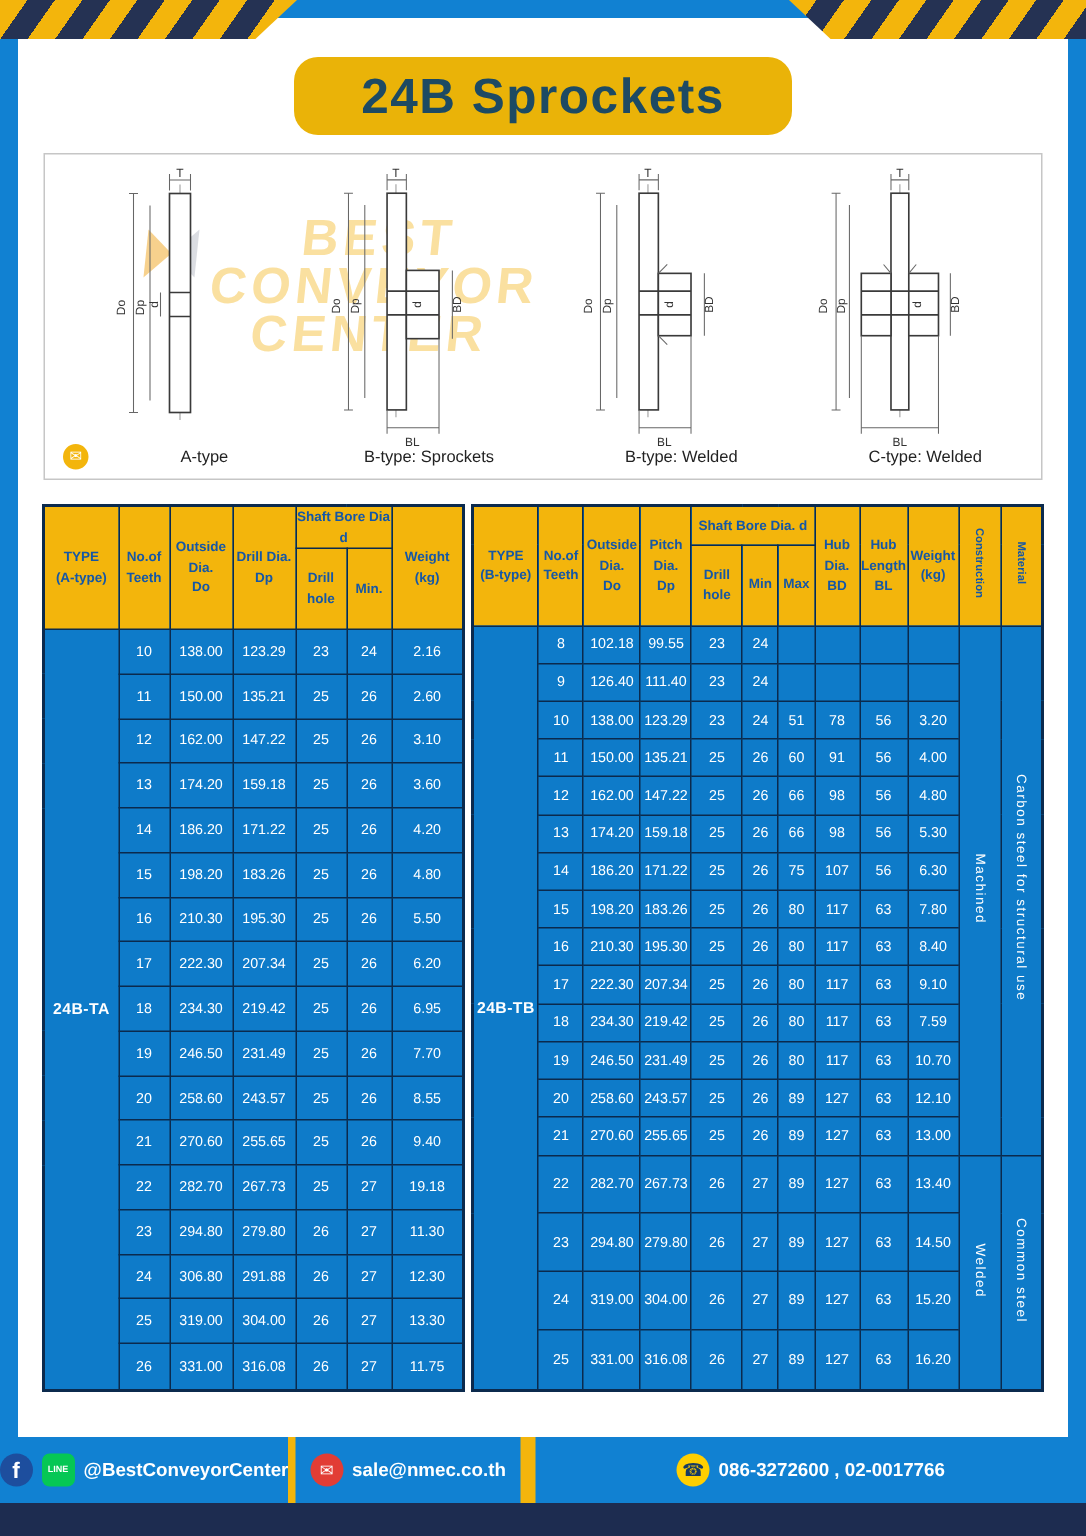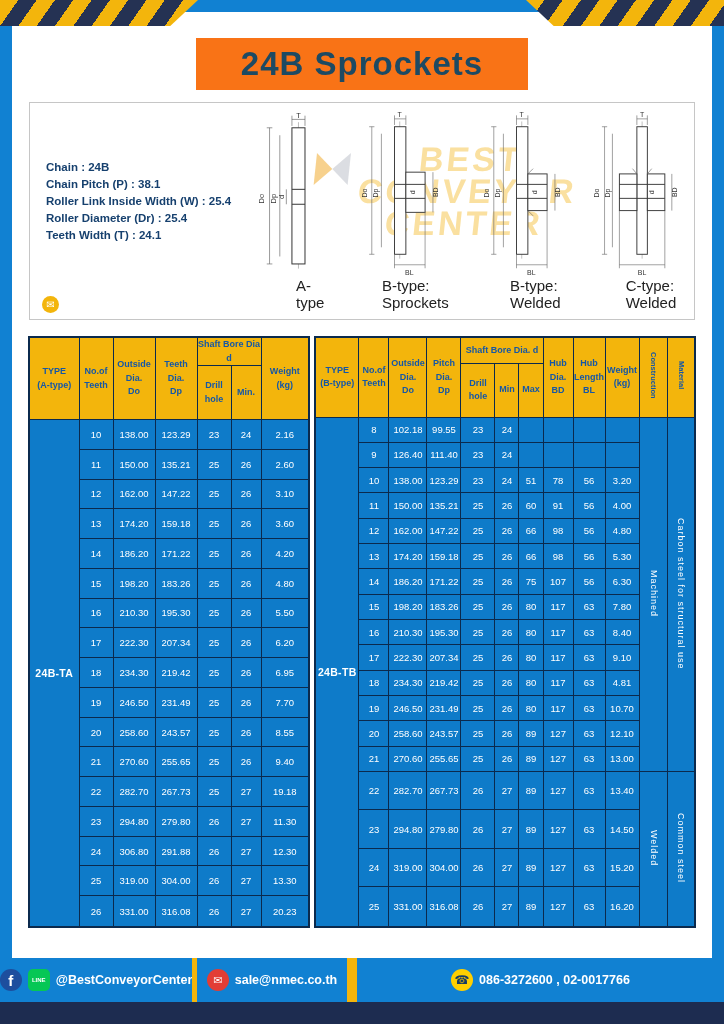"24B Sprockets" .title-banner { background: #f97316 -> #eab308; border-radius: none -> 16px }
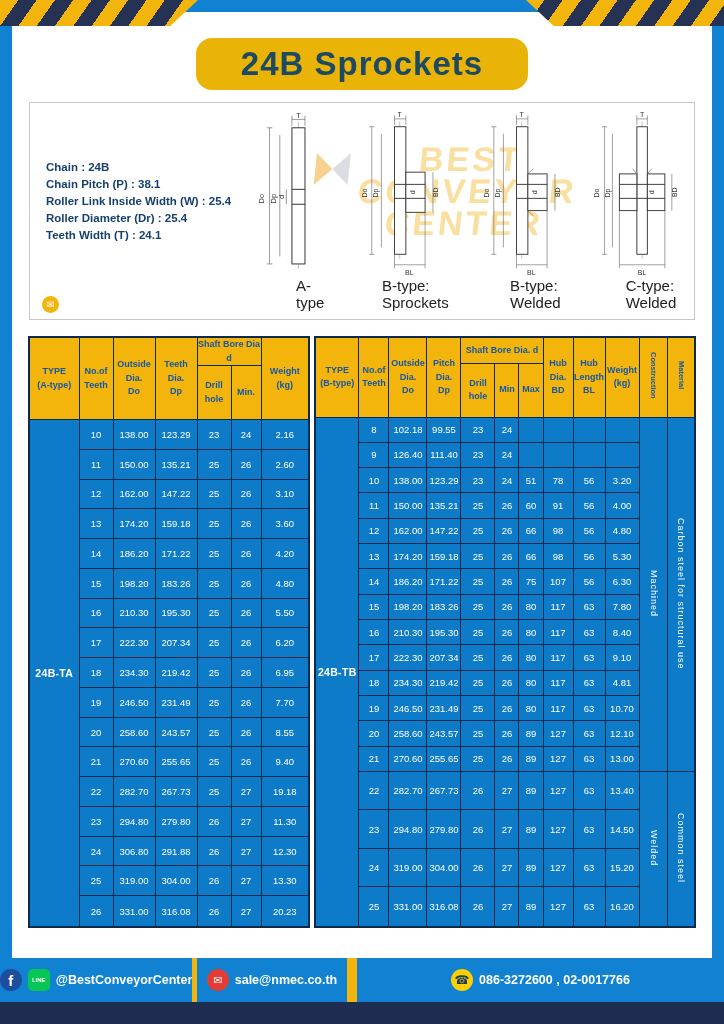"Chain : 24B" div.spec-block { html: <div> <div>Chain : 24B</div> <div>Chain Pitch (P) : 38.1</div> <div>Roller Link Inside Width (W) : 25.4</div> <div>Roller Diameter (Dr) : 25.4</div> <div>Teeth Width (T) : 24.1</div> </div> -> none }
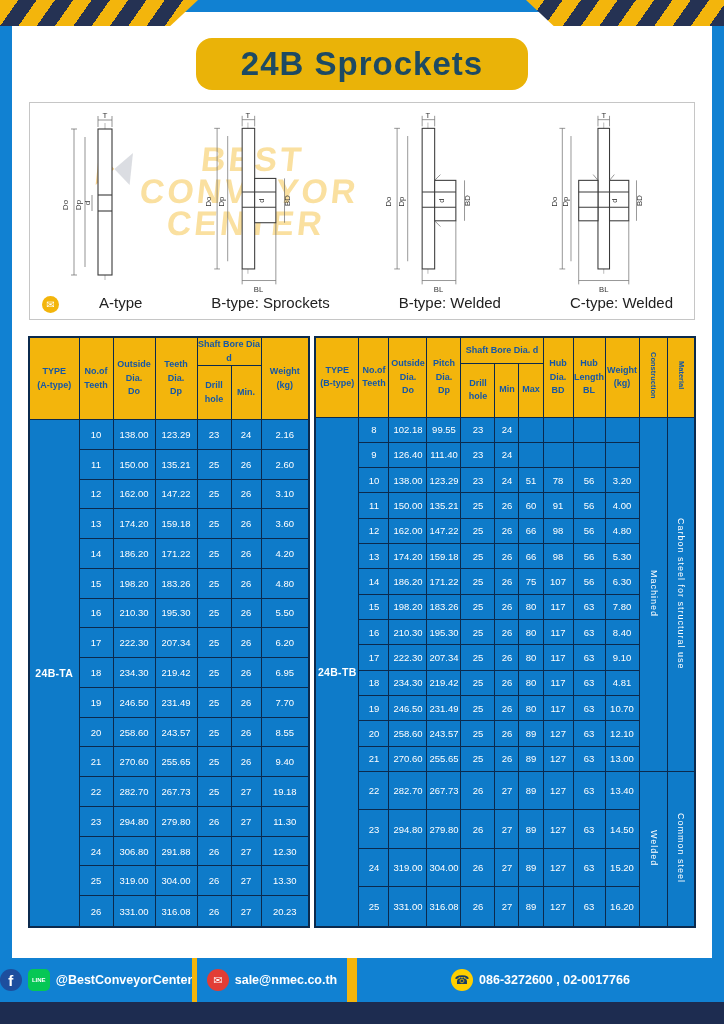"A-type" .drawing .caption { font-size: 15px -> 11px }
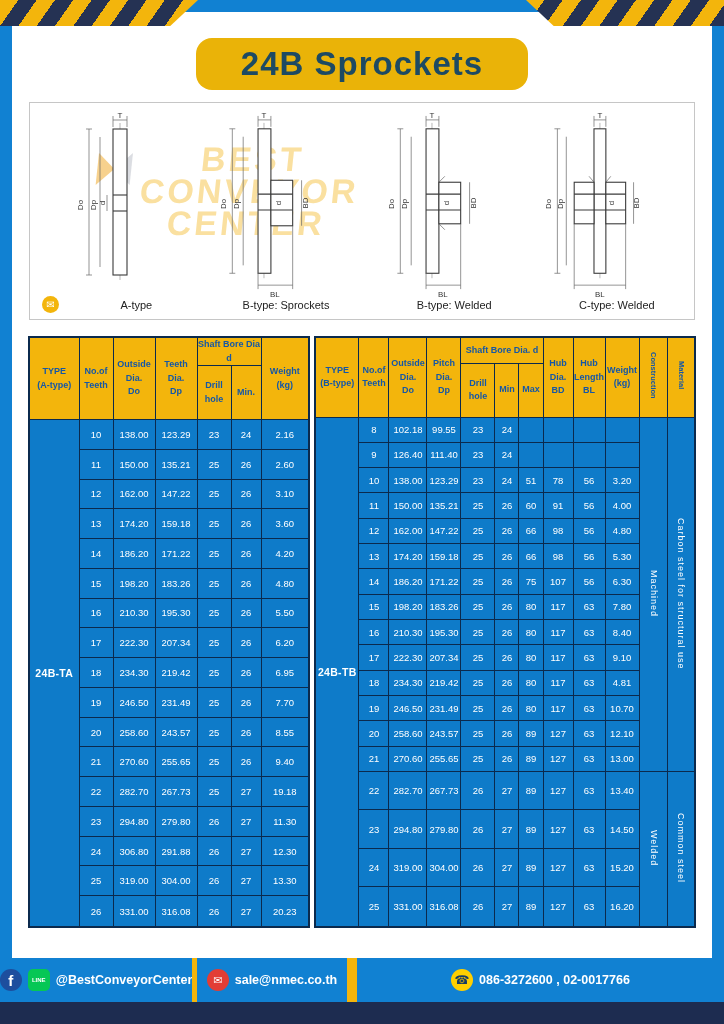"Teeth Dia." th { text: Teeth -> Drill }
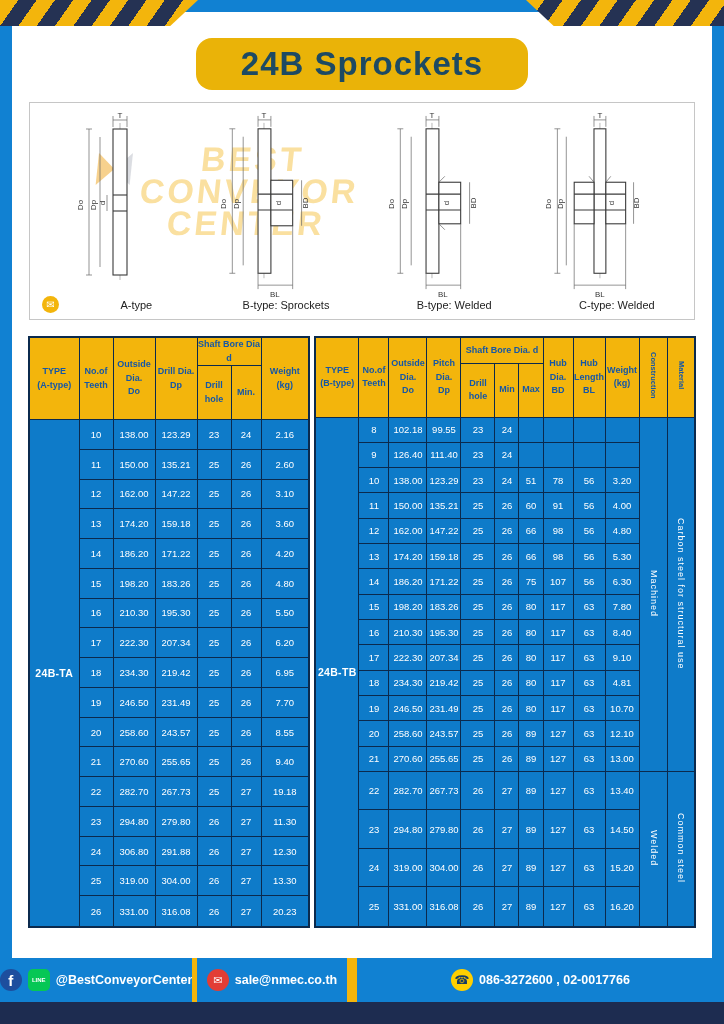"4.81" td { text: 4.81 -> 7.59 }
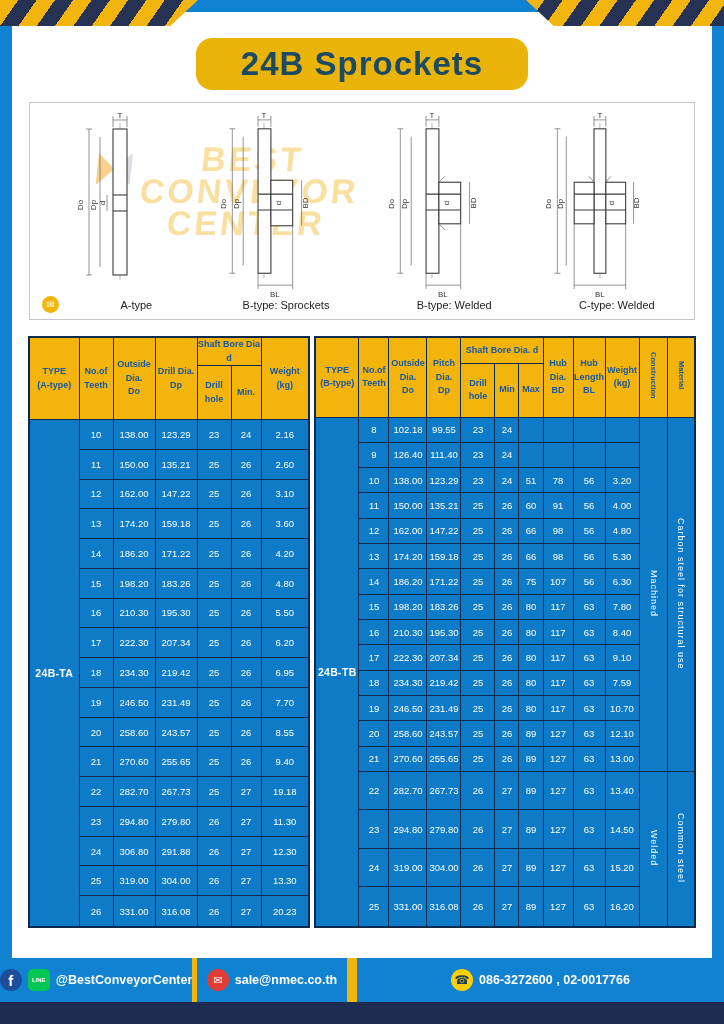"20.23" td { text: 20.23 -> 11.75 }
